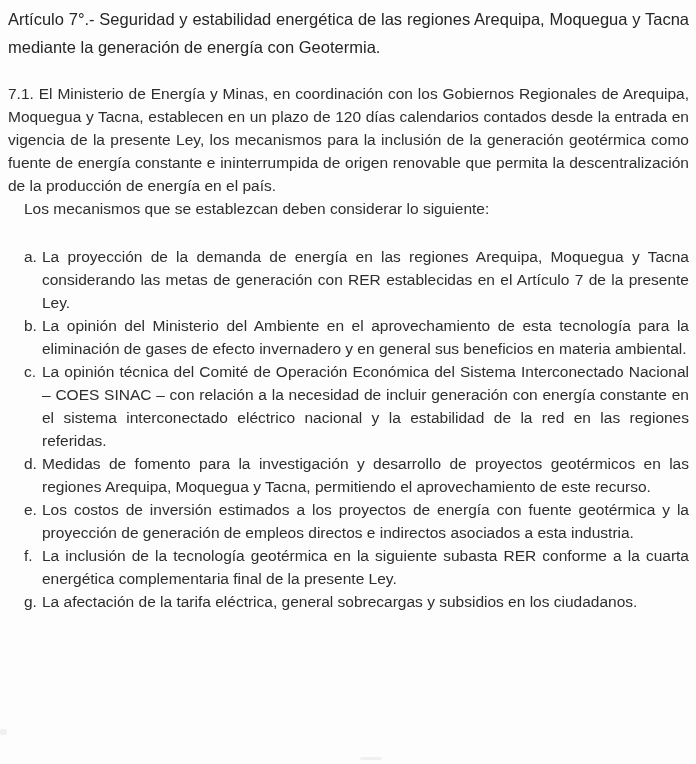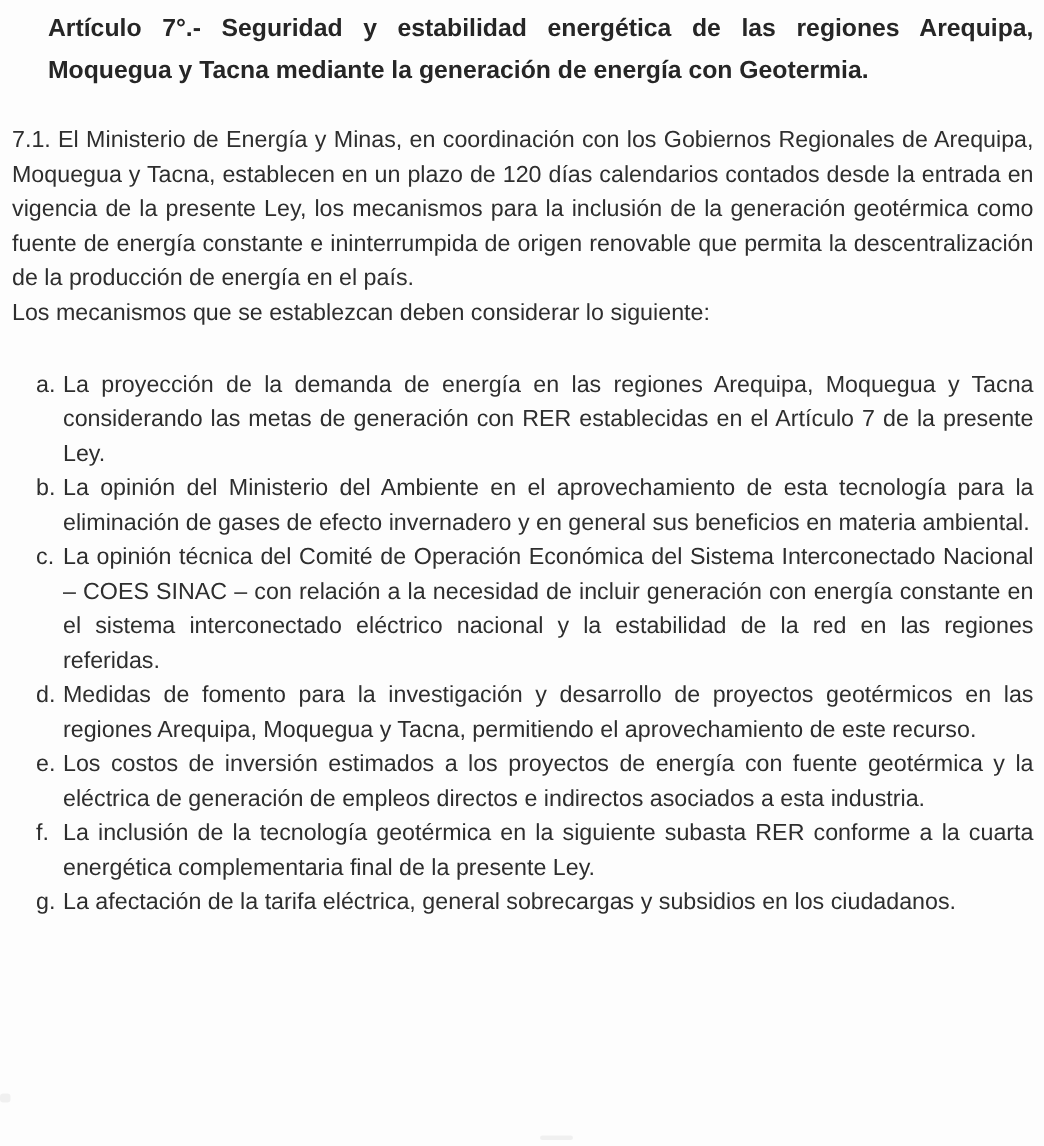"Artículo 7°.- Seguridad y estabilidad" .title { font-weight: bold -> normal; margin-left: 24px -> none }
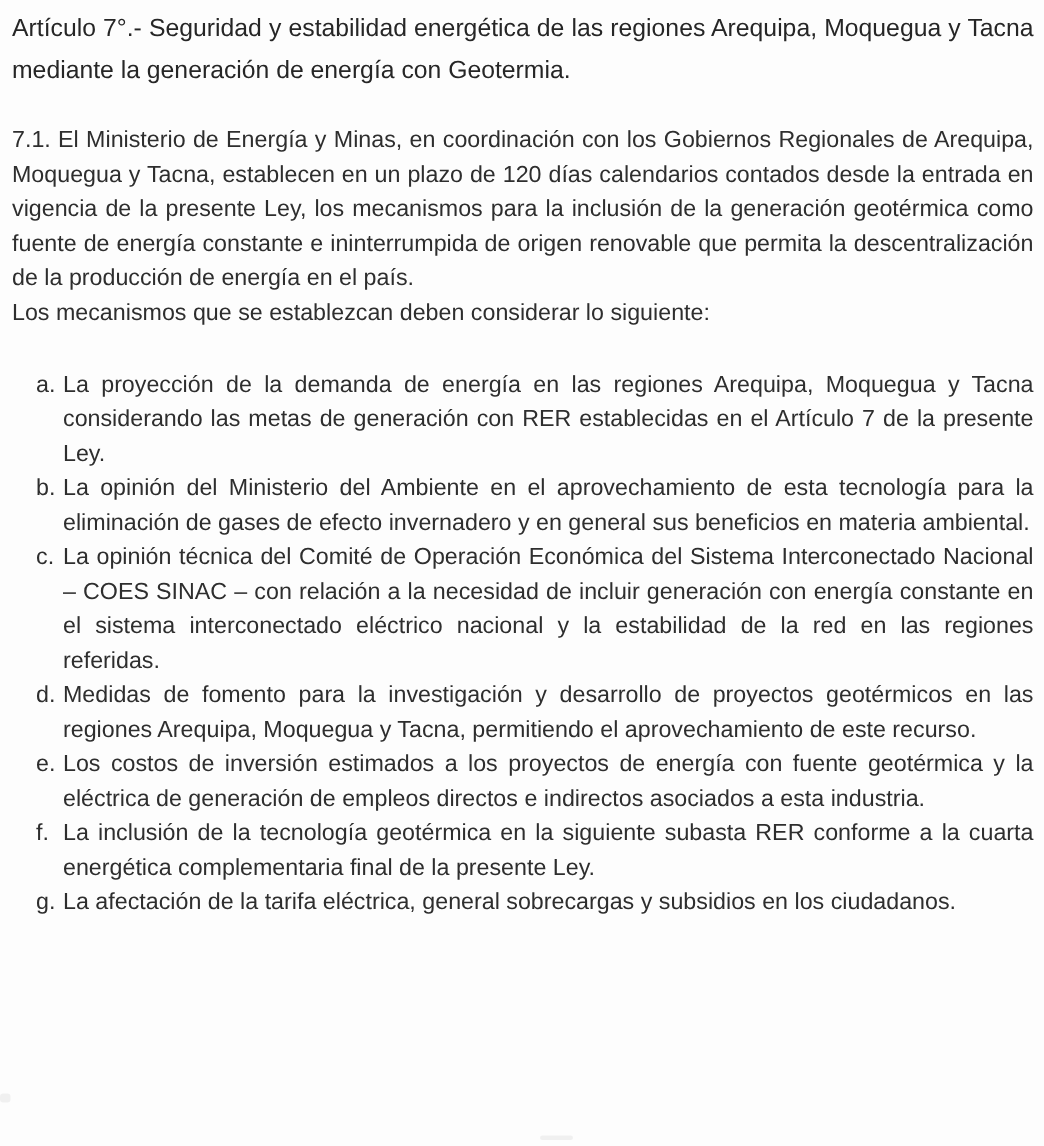"Los mecanismos que se establezcan" .para.intro { margin-left: none -> 16px }
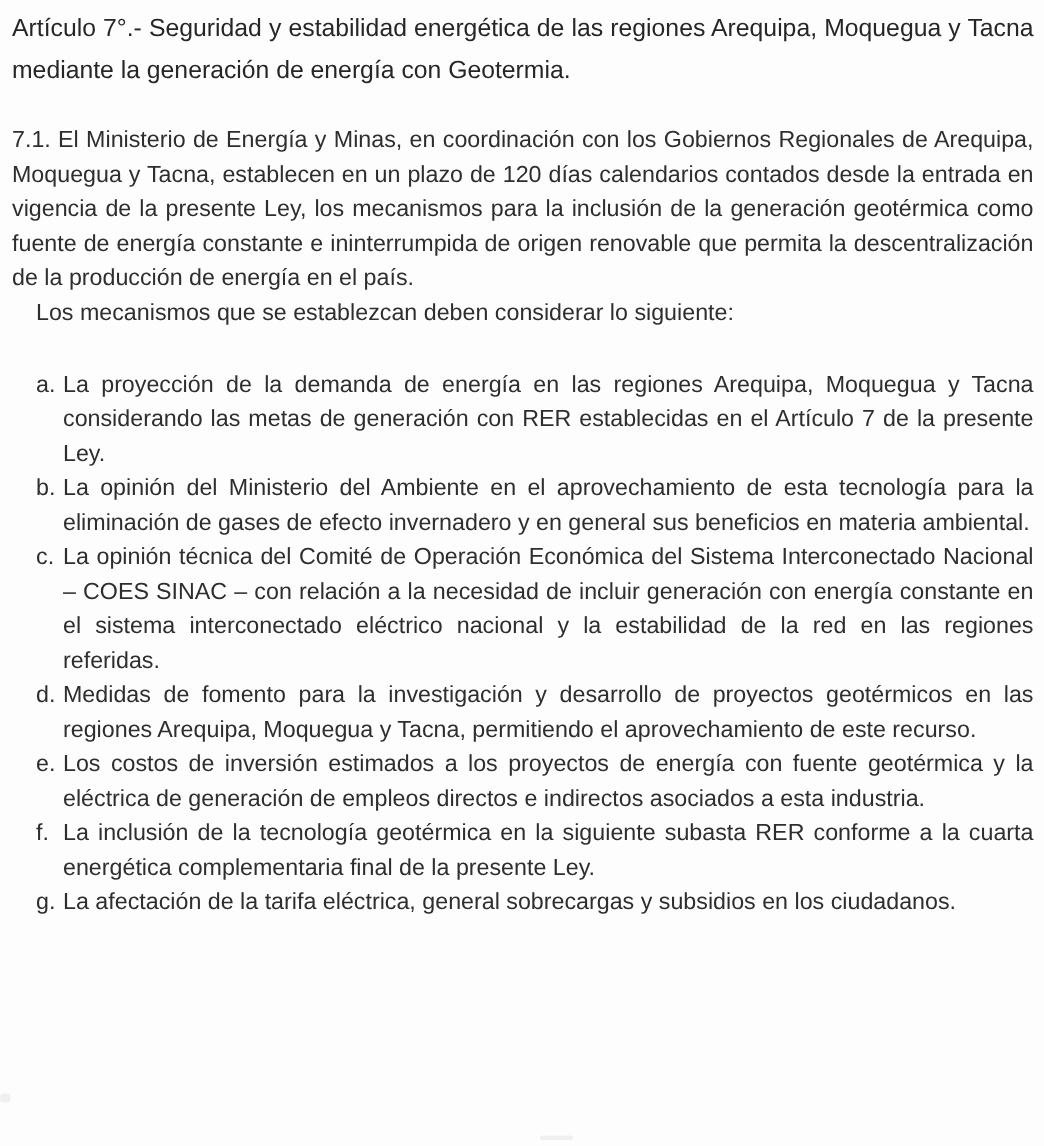"Los costos de inversión estimados" span.li-text { text: eléctrica -> proyección }
